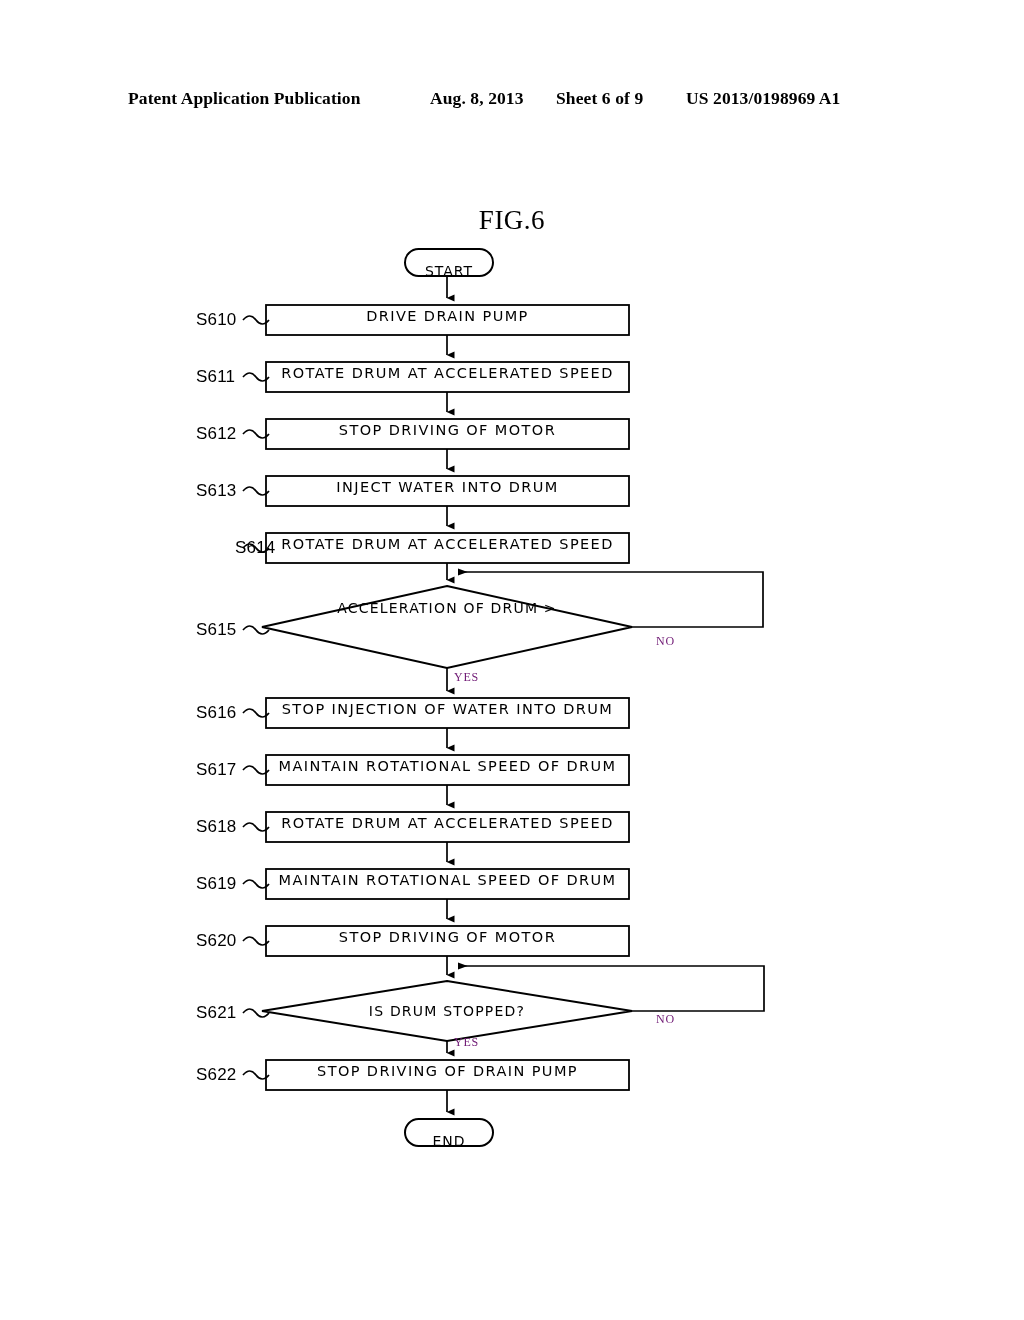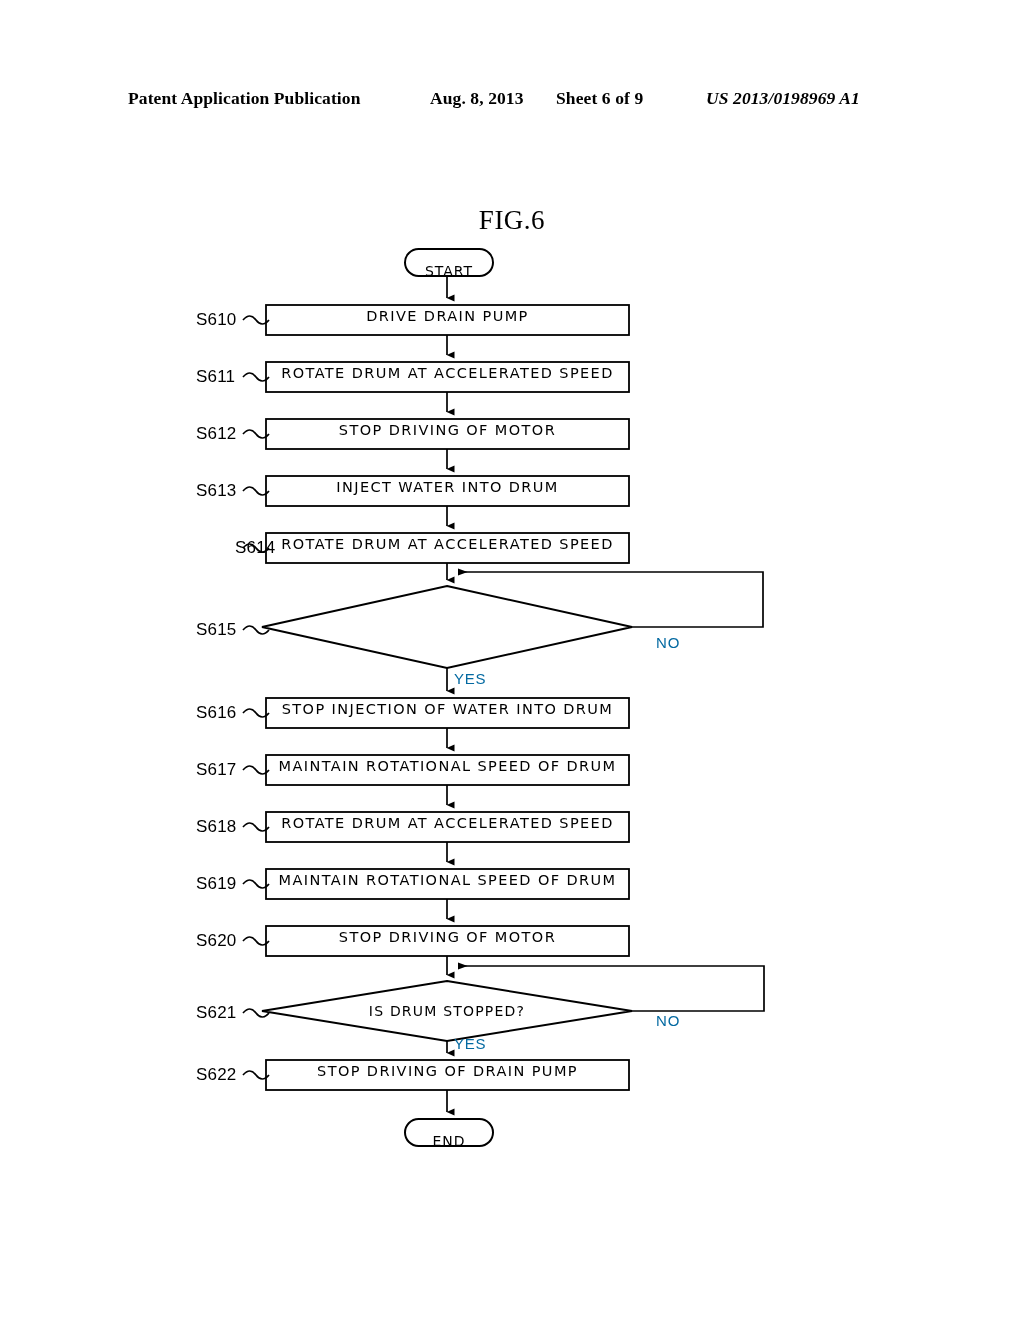"US 2013/0198969 A1" .hdr-num { font-style: italic -> none; left: 706px -> 686px }
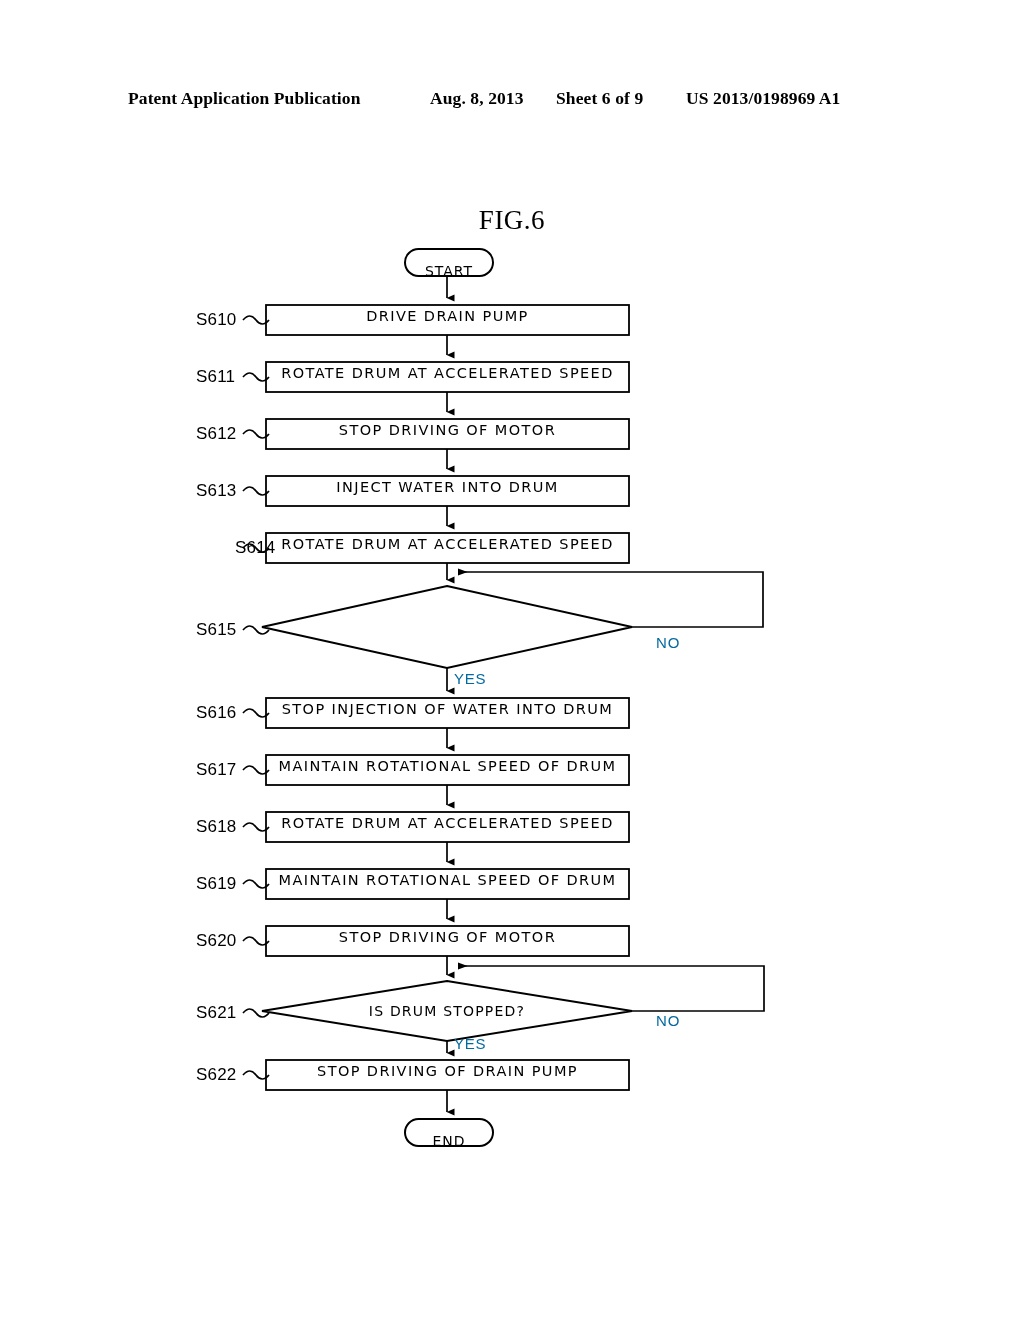"ACCELERATION OF DRUM >" div { html: none -> <div>ACCELERATION OF DRUM &gt;</div> }
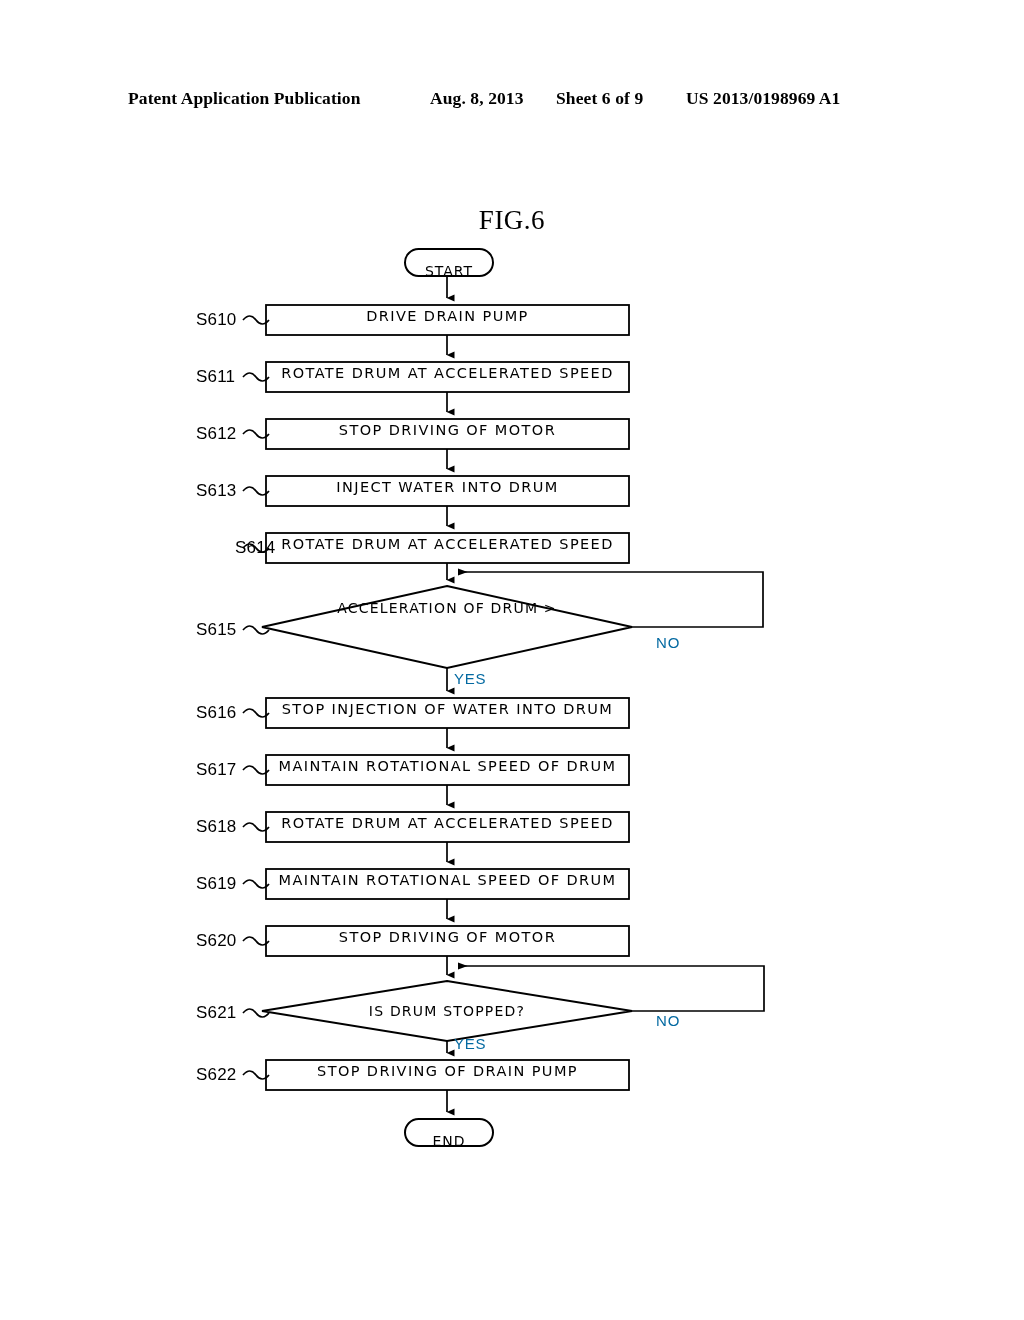"NO" .branch-label { color: #0369a1 -> #701a75; font-family: Liberation Sans, sans-serif -> Liberation Serif, serif; font-size: 15px -> 12px }
